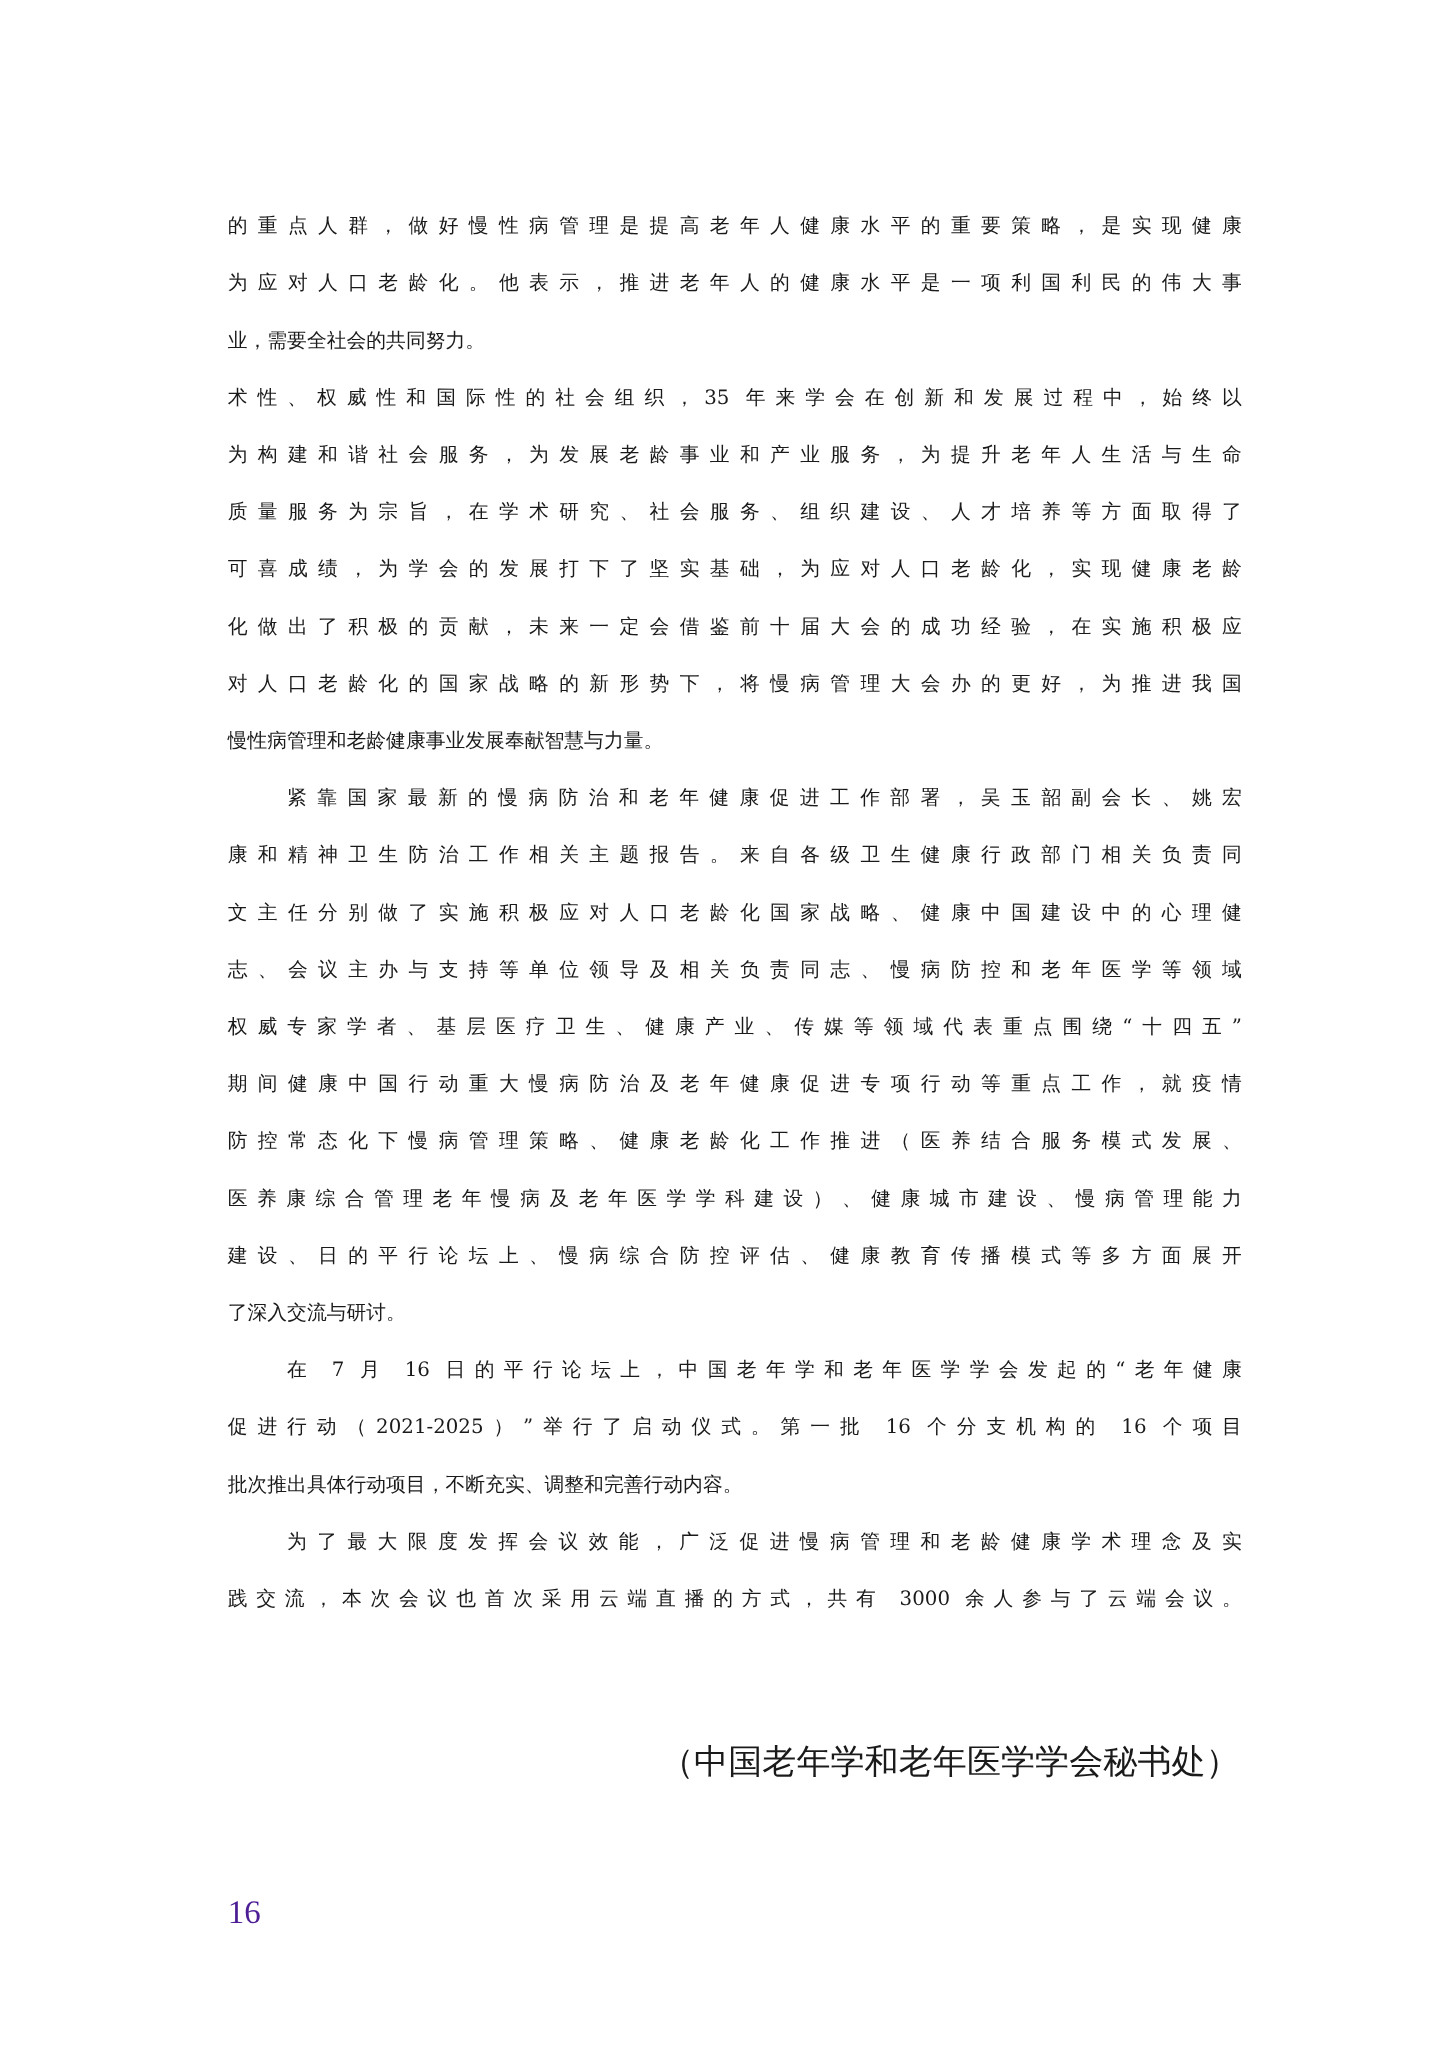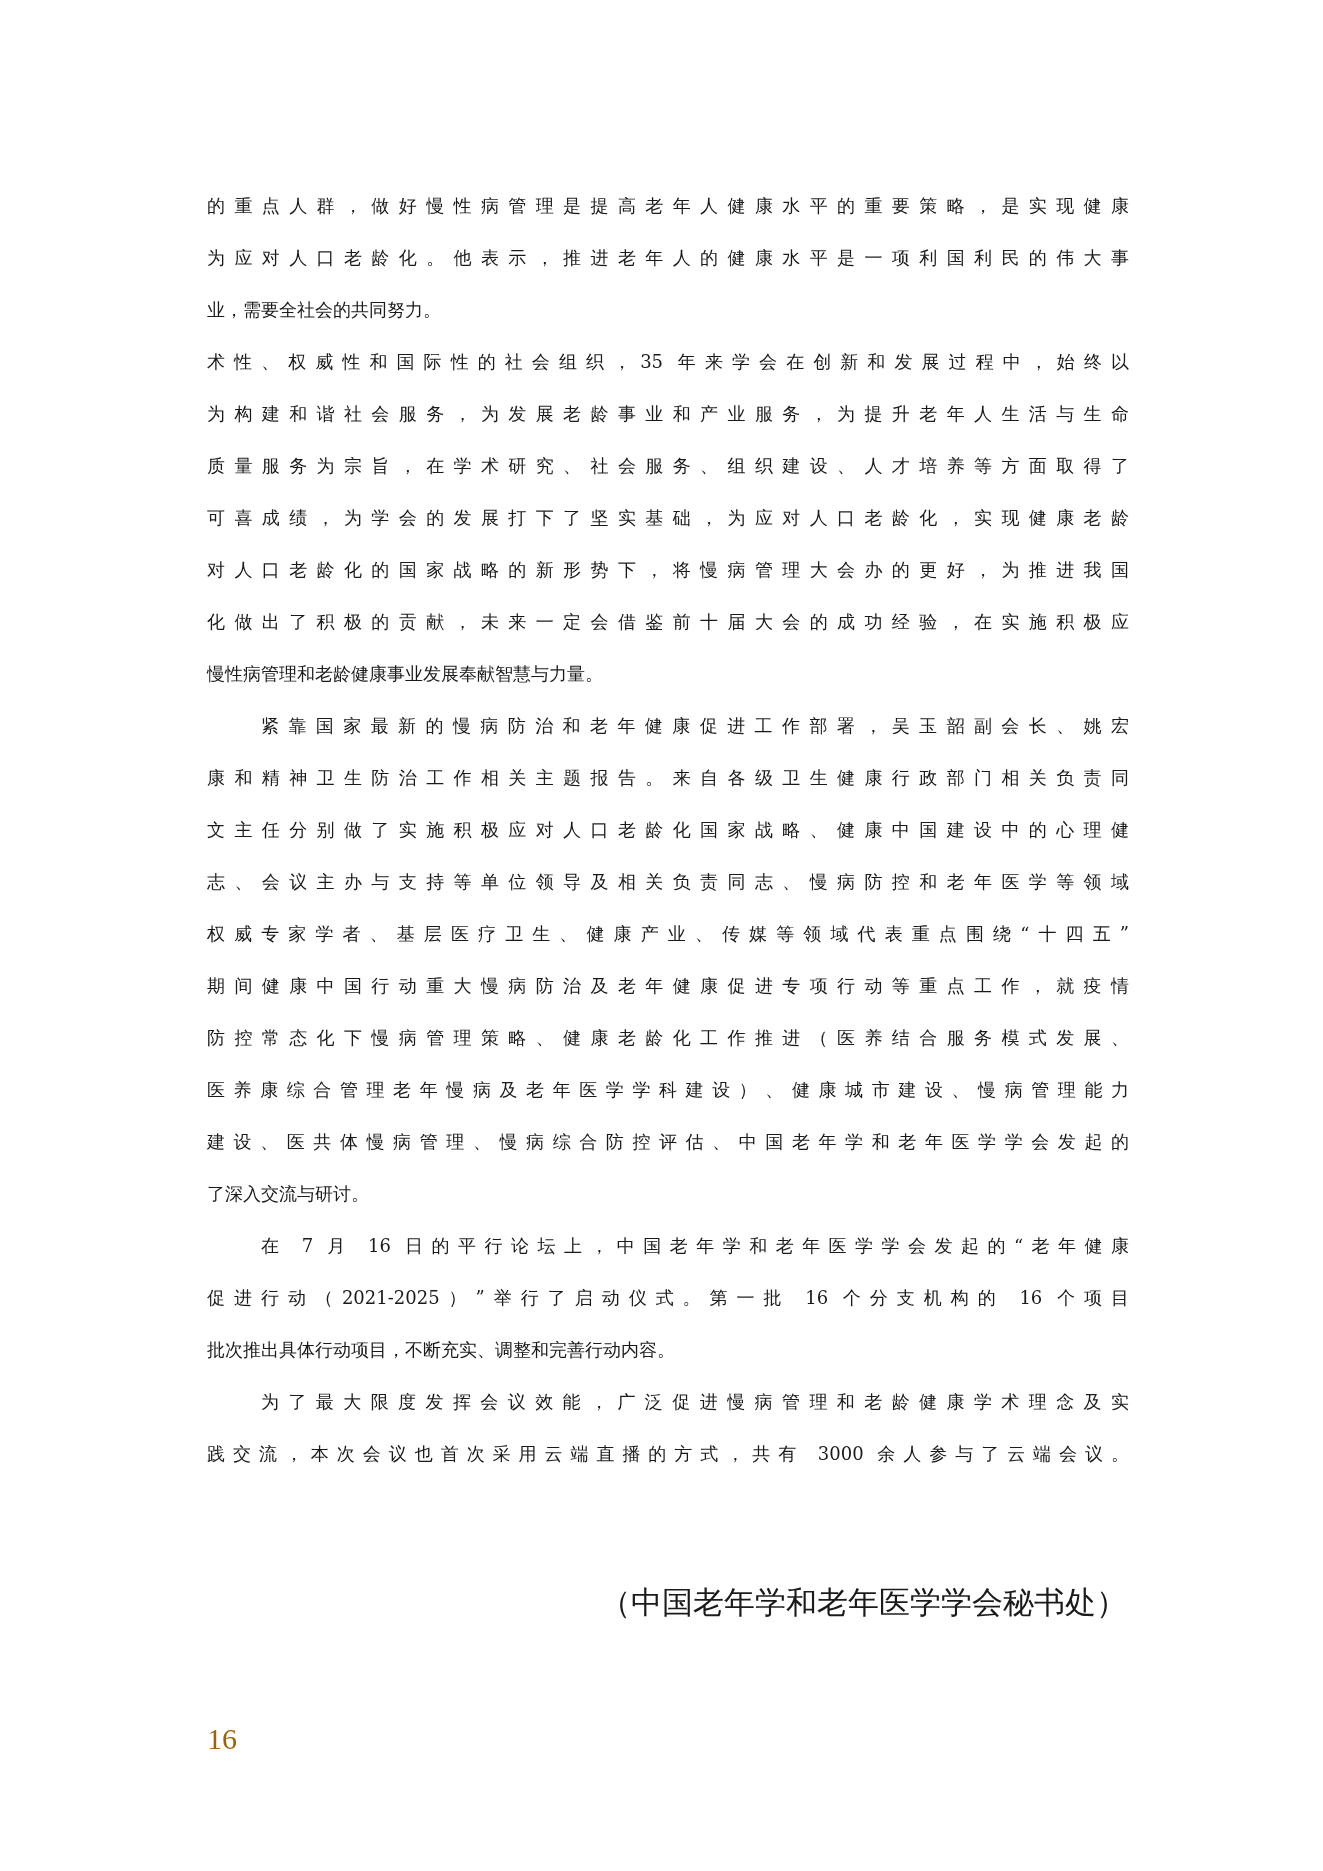"对人口老龄化的国家战略的新形势下，将慢病管理大会办的更好，为推进我国" div.line { order: before "化做出了积极的贡献，未来一定会借鉴前十届大会的成功经验，在实施积极应" -> after "化做出了积极的贡献，未来一定会借鉴前十届大会的成功经验，在实施积极应" }
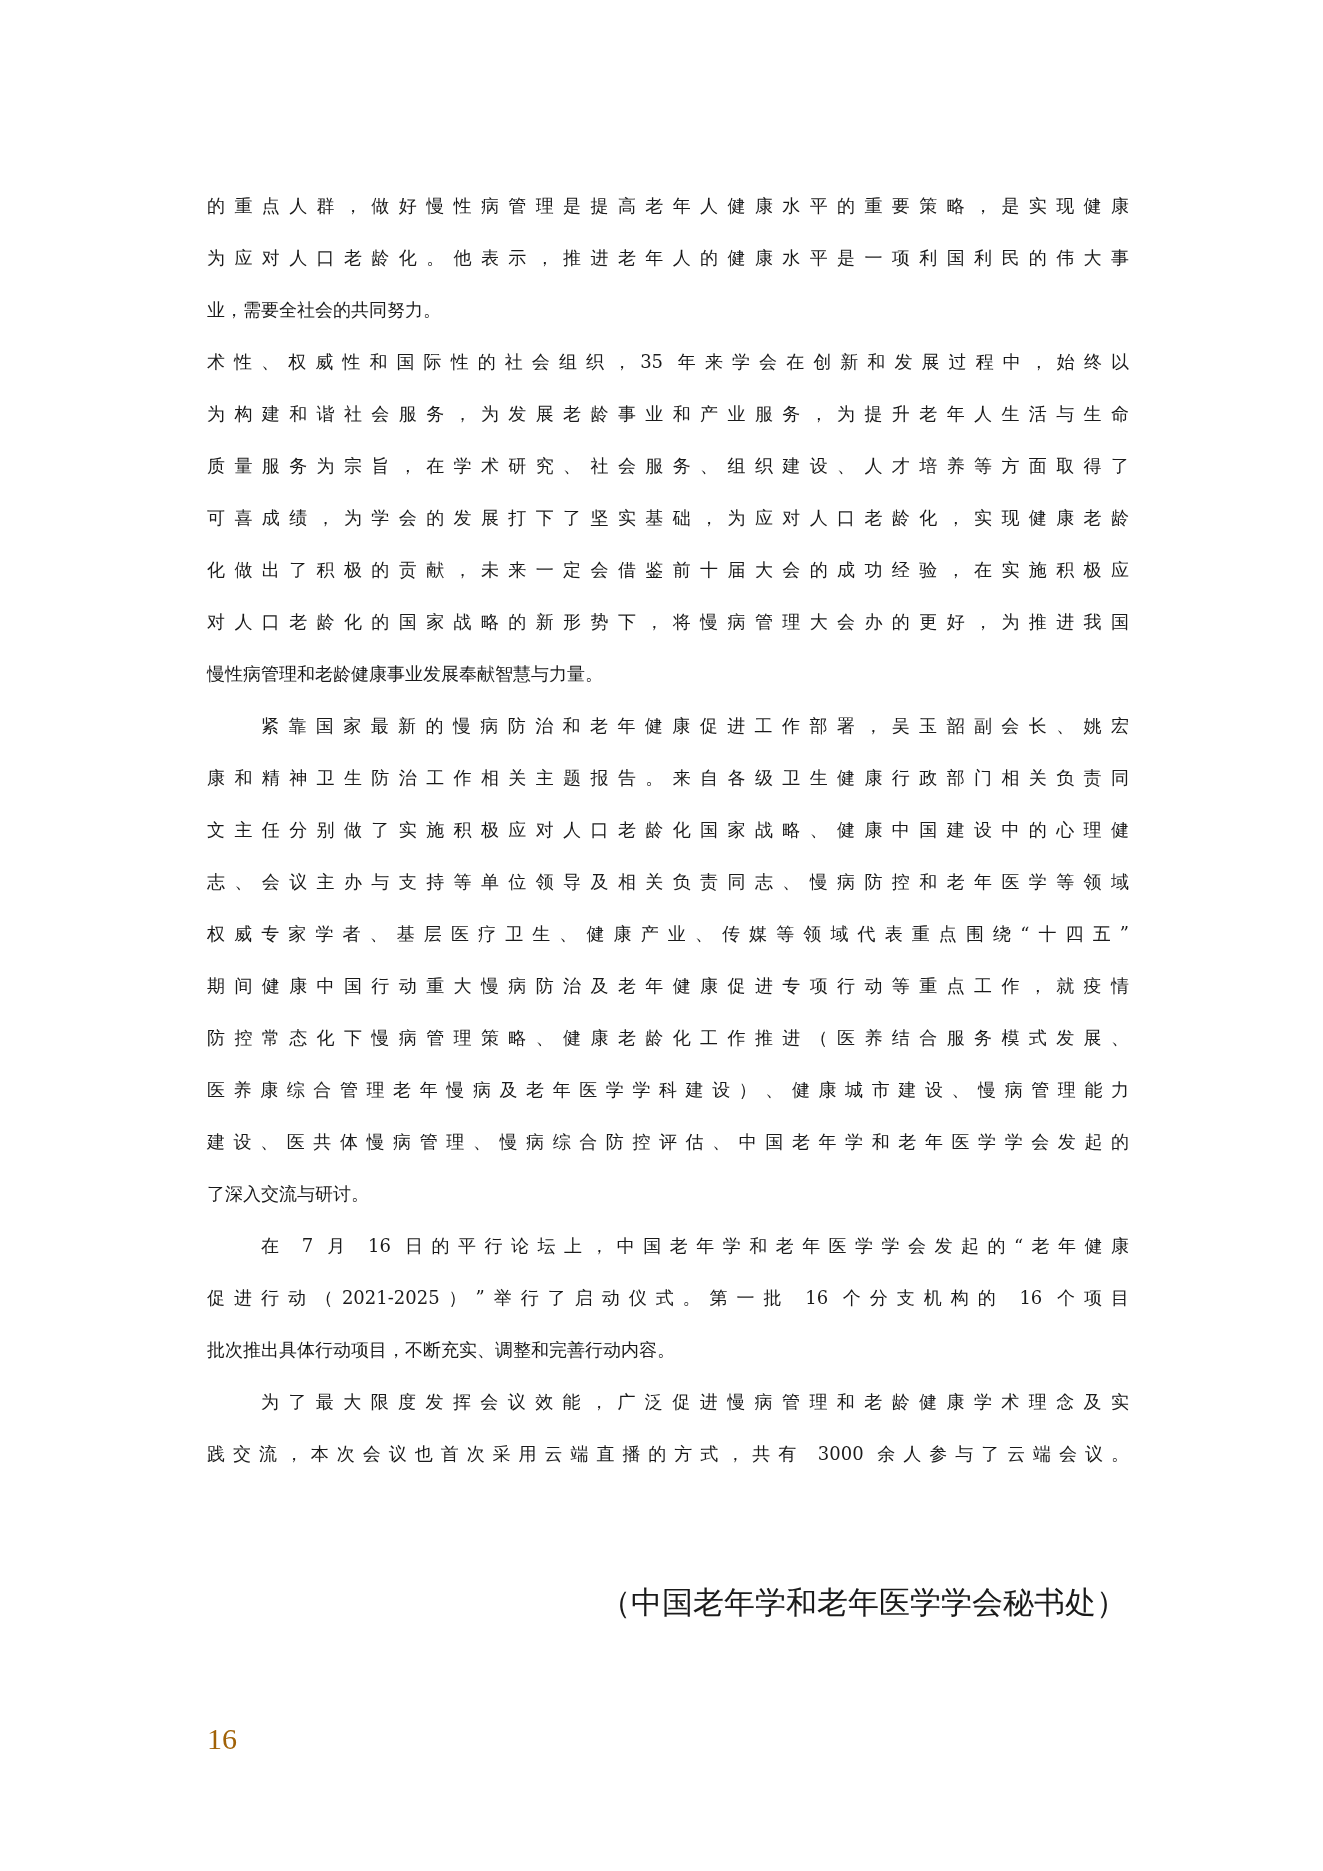"建设、医共体慢病管理、慢病综合防控评估、中国老年学和老年医学学会发起的" div.line { text: 医共体慢病管理、慢病综合防控评估、中国老年学和老年医学学会发起的 -> 日的平行论坛上、慢病综合防控评估、健康教育传播模式等多方面展开 }
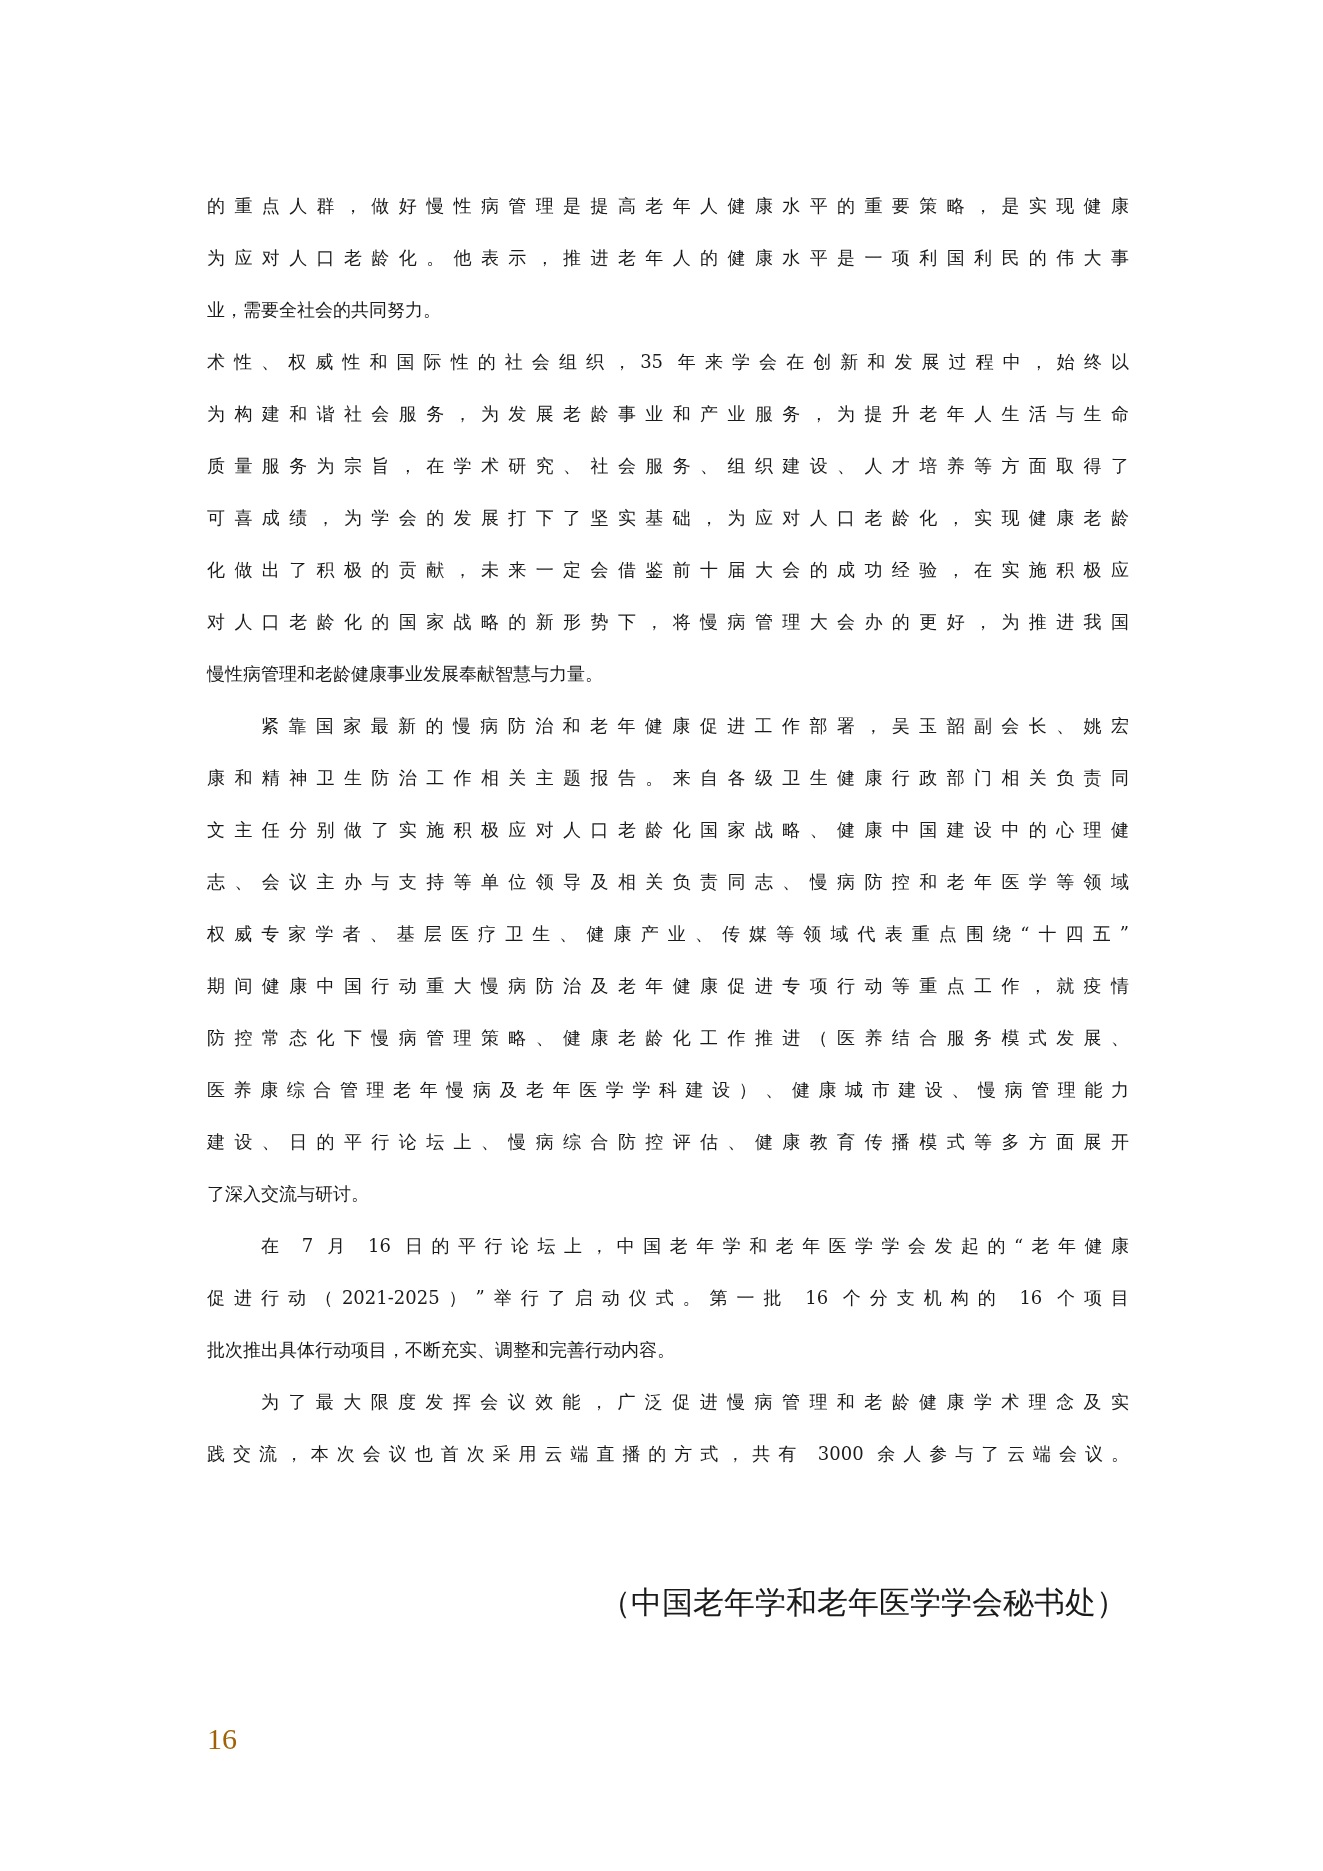"16" .page-number { color: #a16207 -> #4c1d95 }
